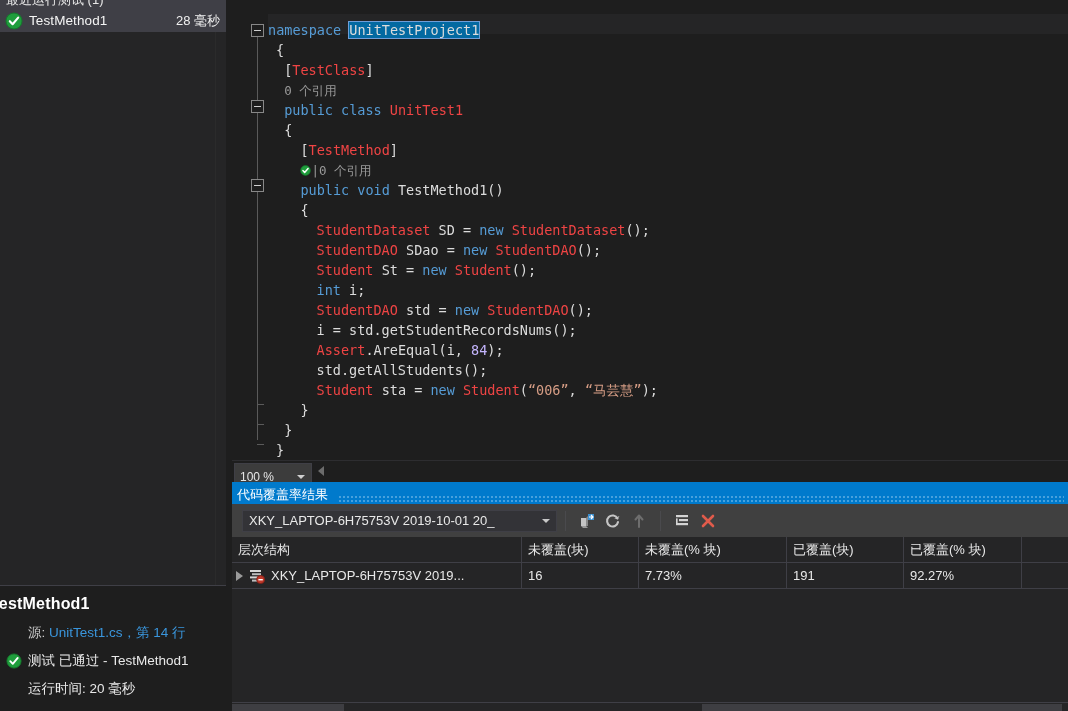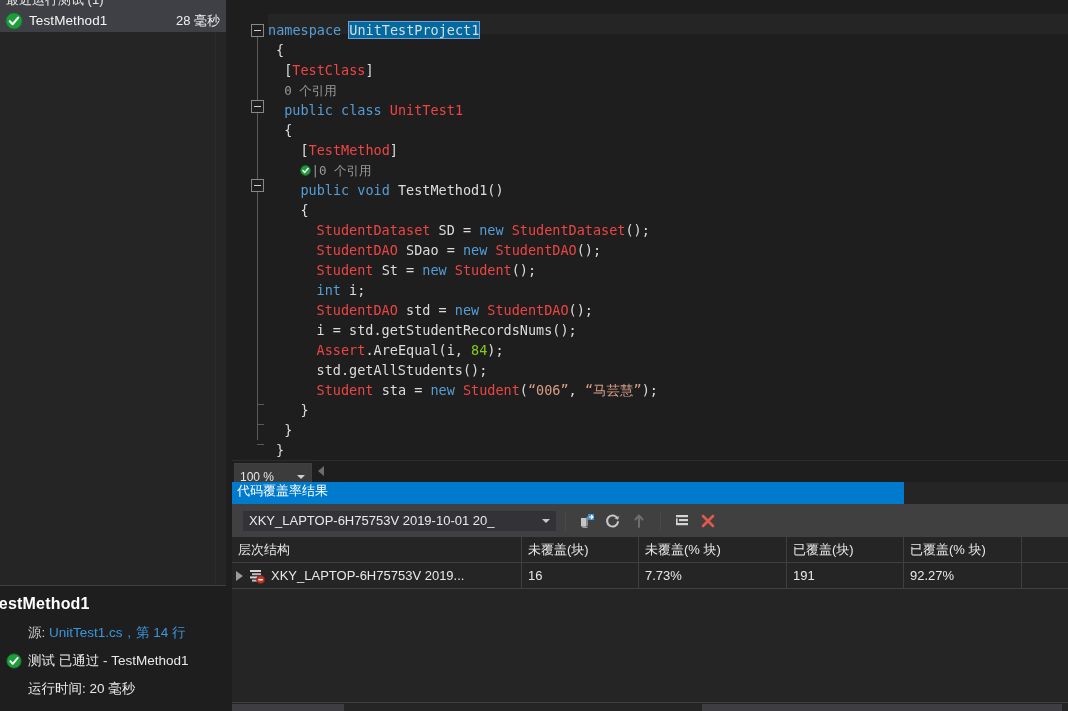"84" .num { color: #84cc16 -> #c4b5fd }
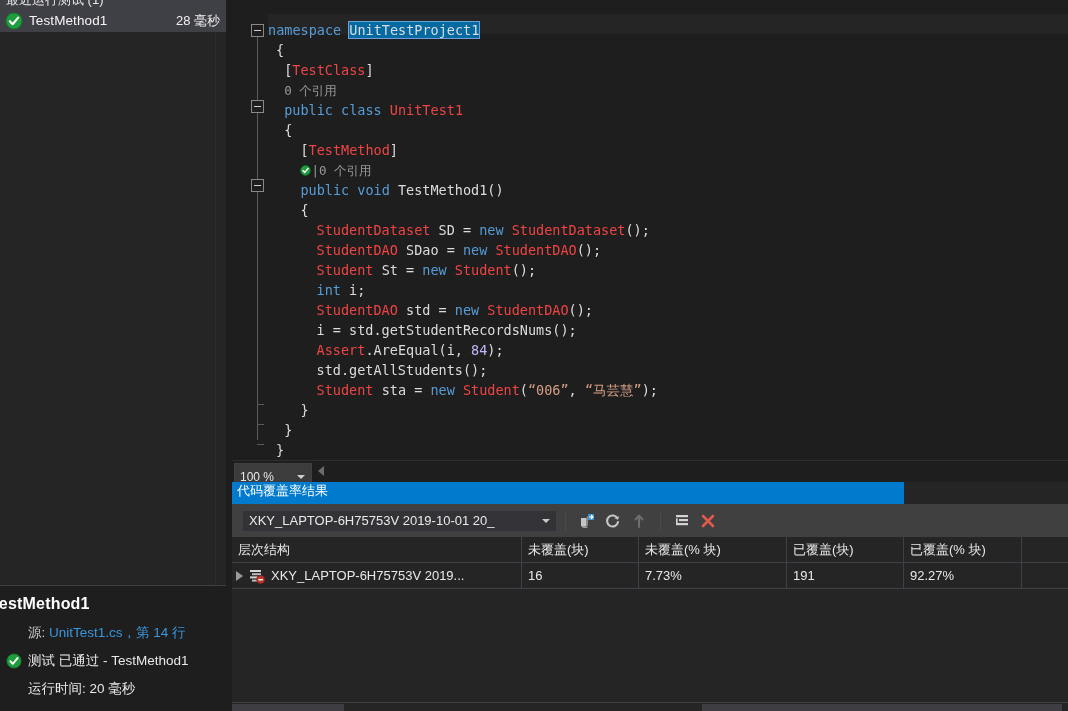"代码覆盖率结果" #cov-title { align-items: flex-start -> flex-end; flex-direction: column -> none; width: 672px -> 836px }
